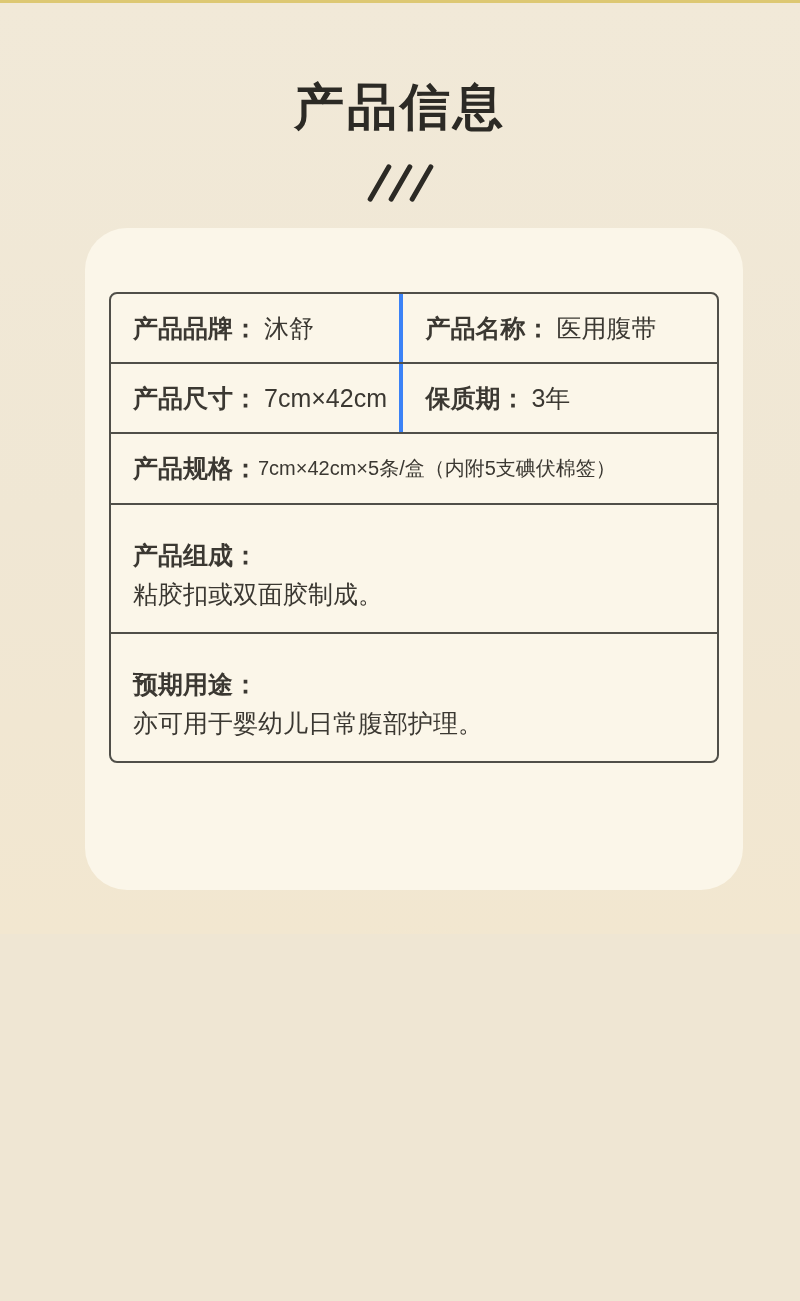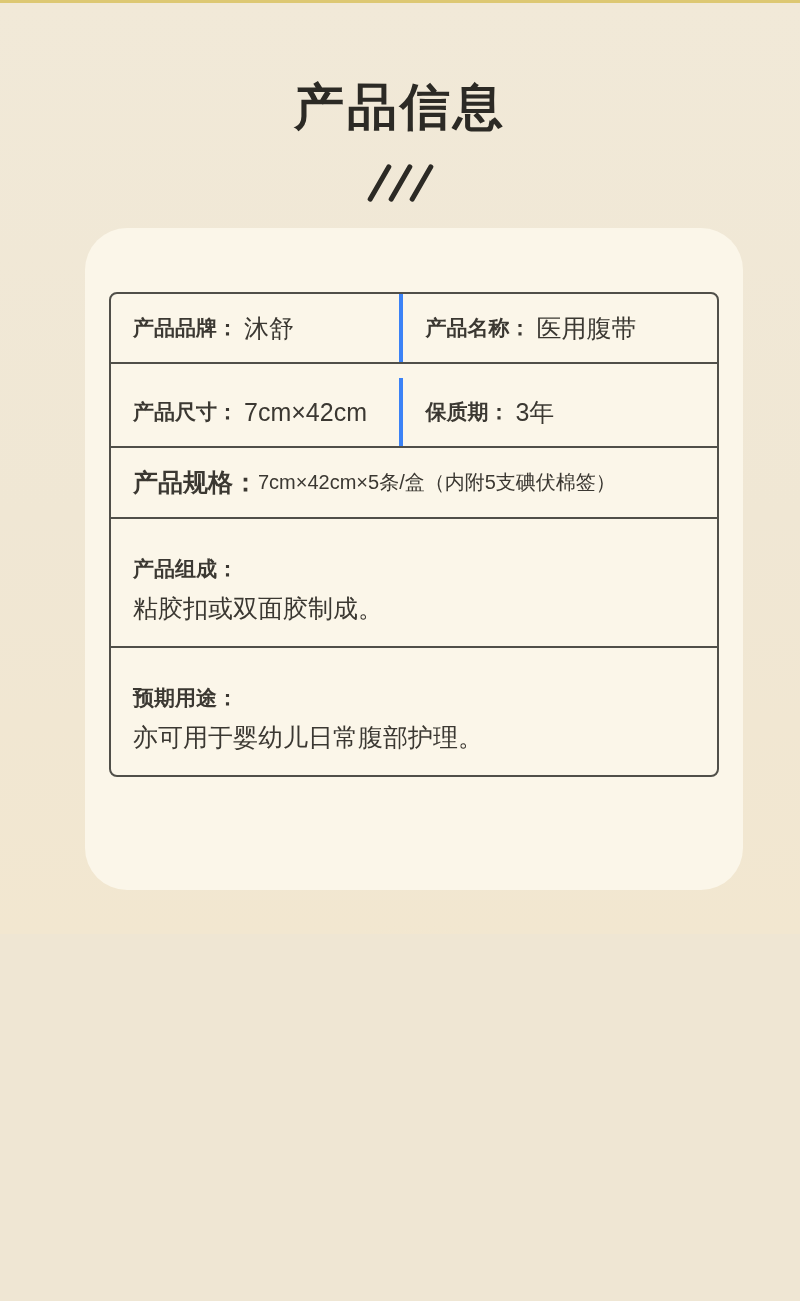"产品品牌：" .lbl { font-size: 21px -> 25px }
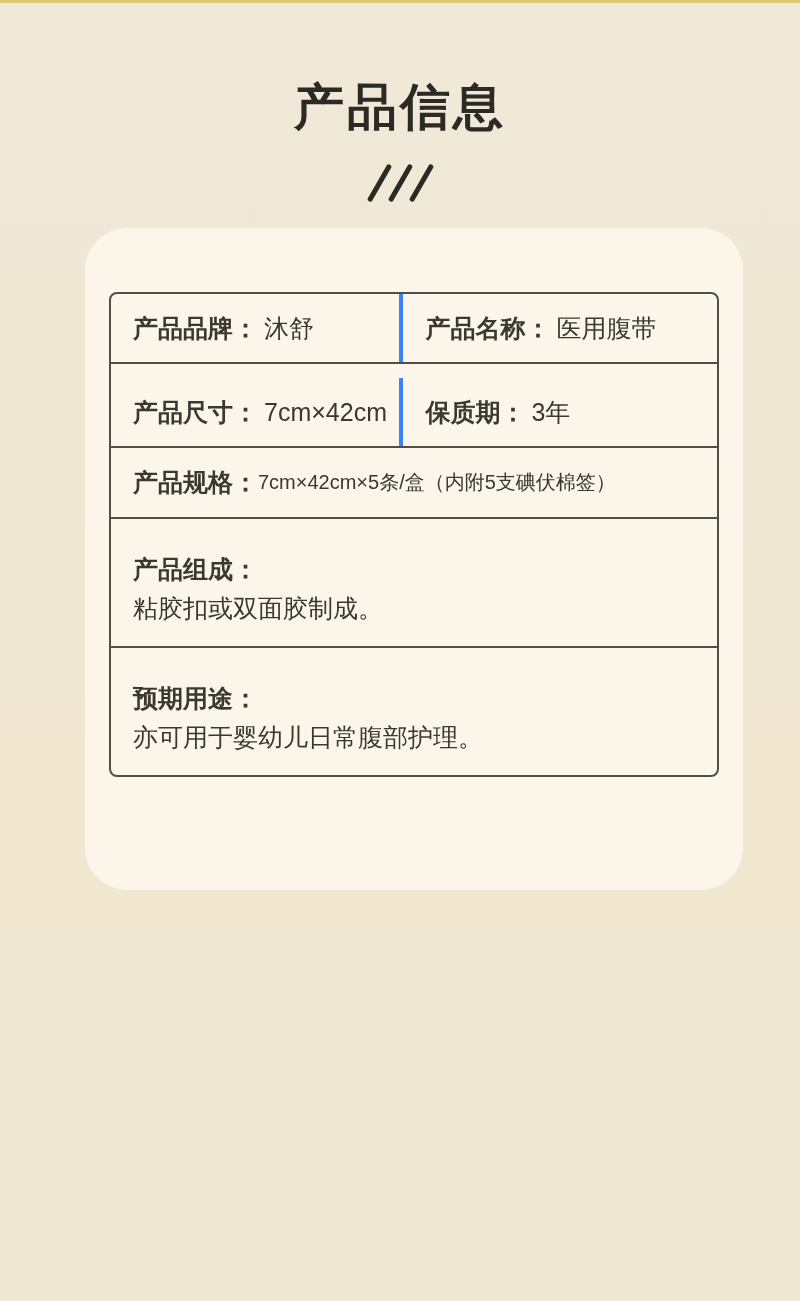"产品尺寸：" .r2 .cell { margin-top: 14px -> none }
